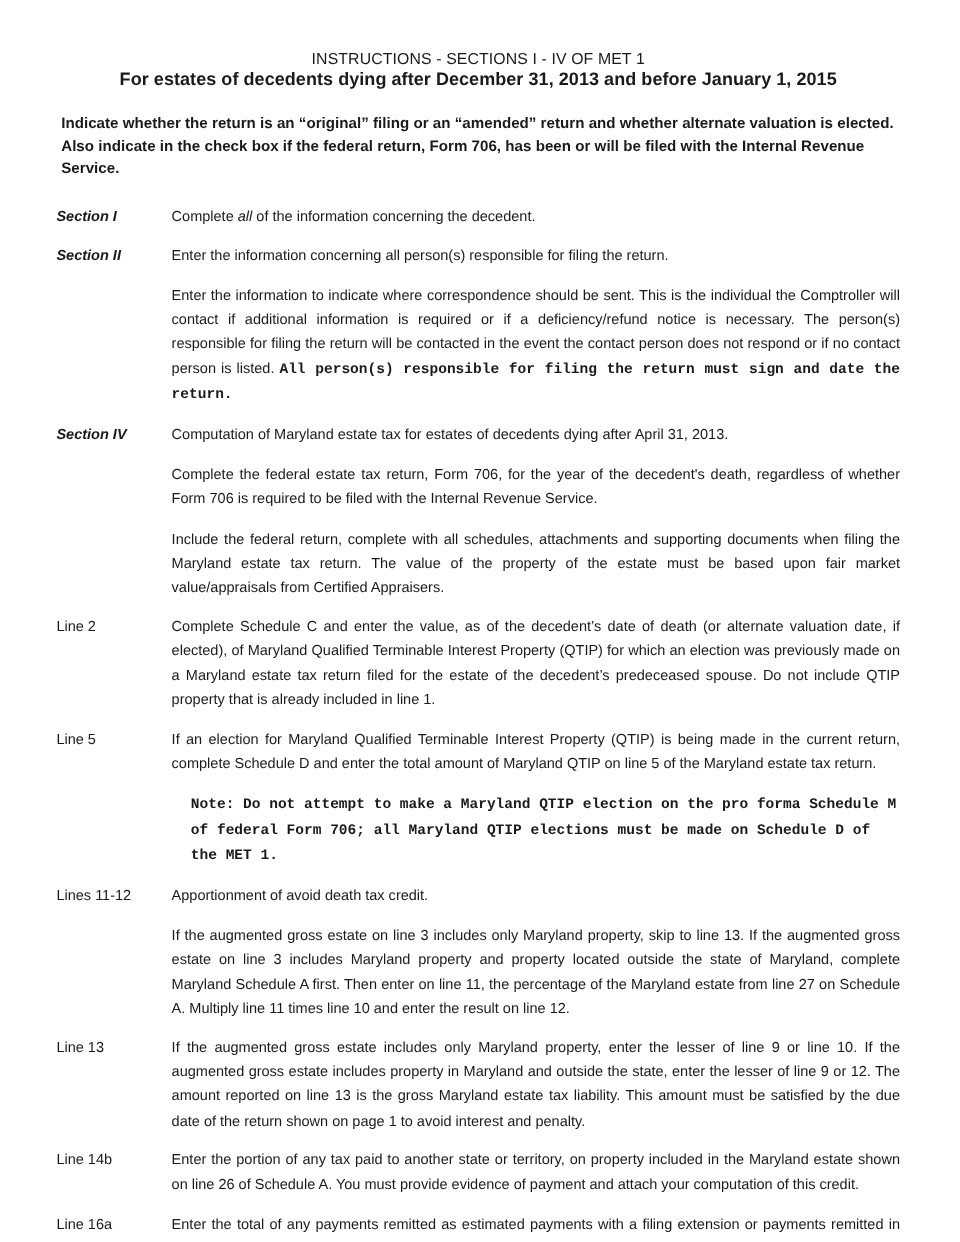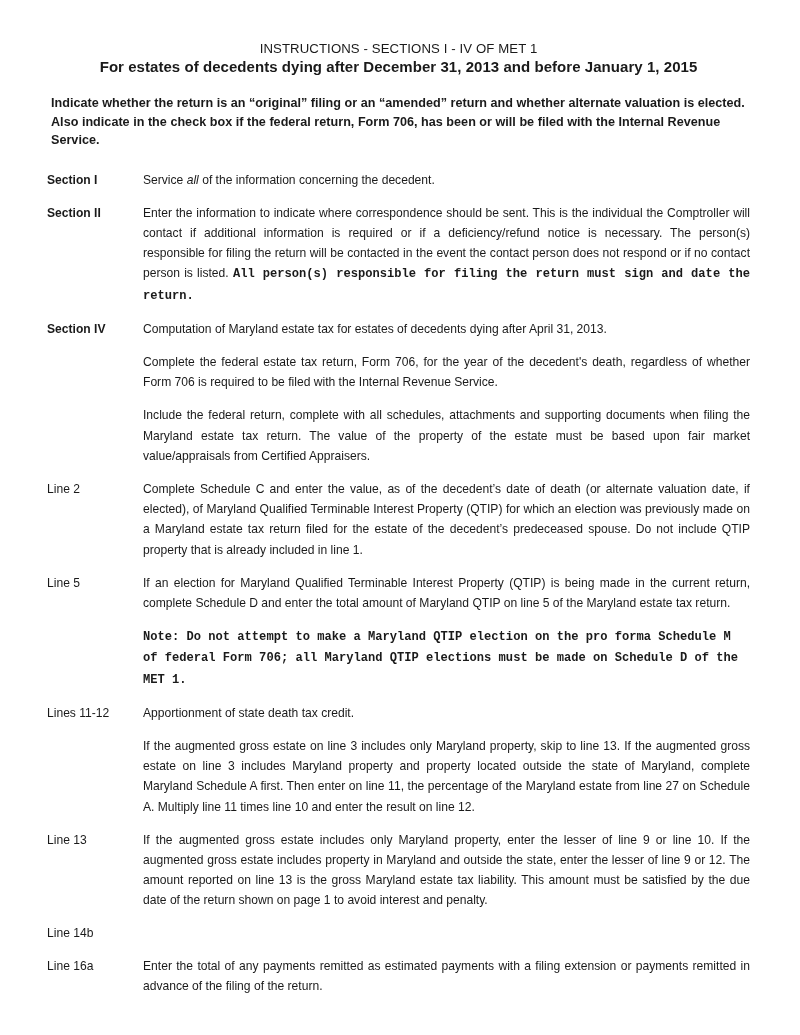"Section I" .entry-label.bold { font-style: none -> italic }
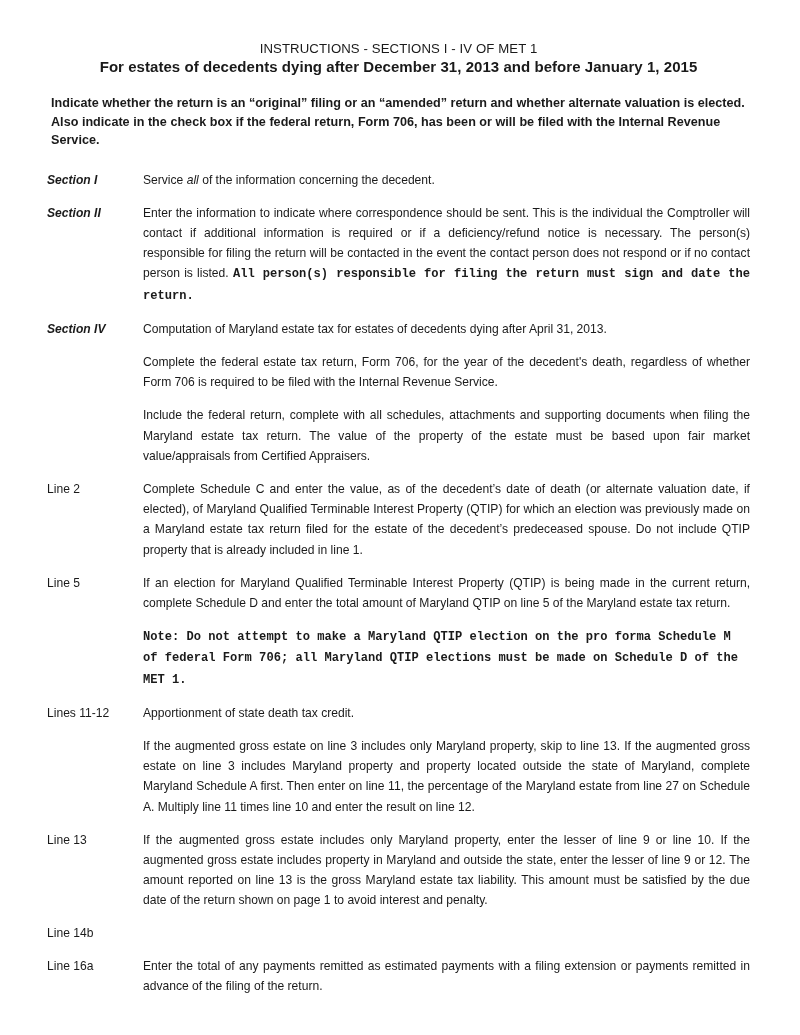"Service" span { text: Service -> Complete }
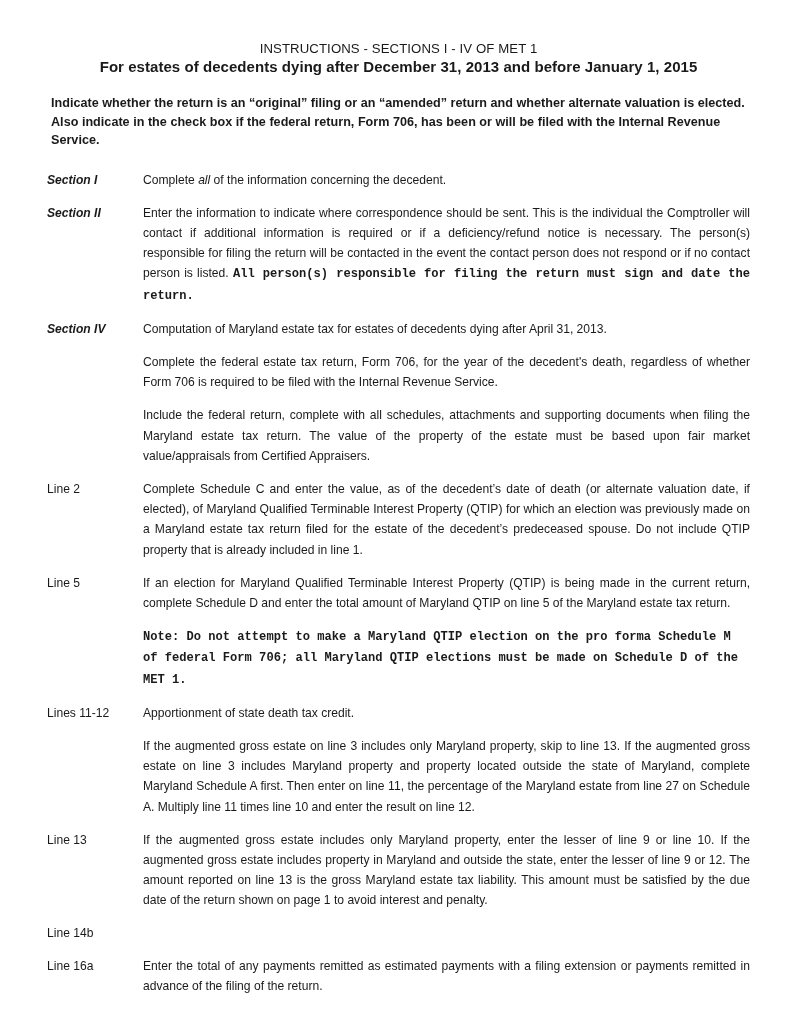"Enter the information concerning all" p.para { html: none -> <p><span>Enter the information concerning all person(s) responsible for filing the return.</span></p> }
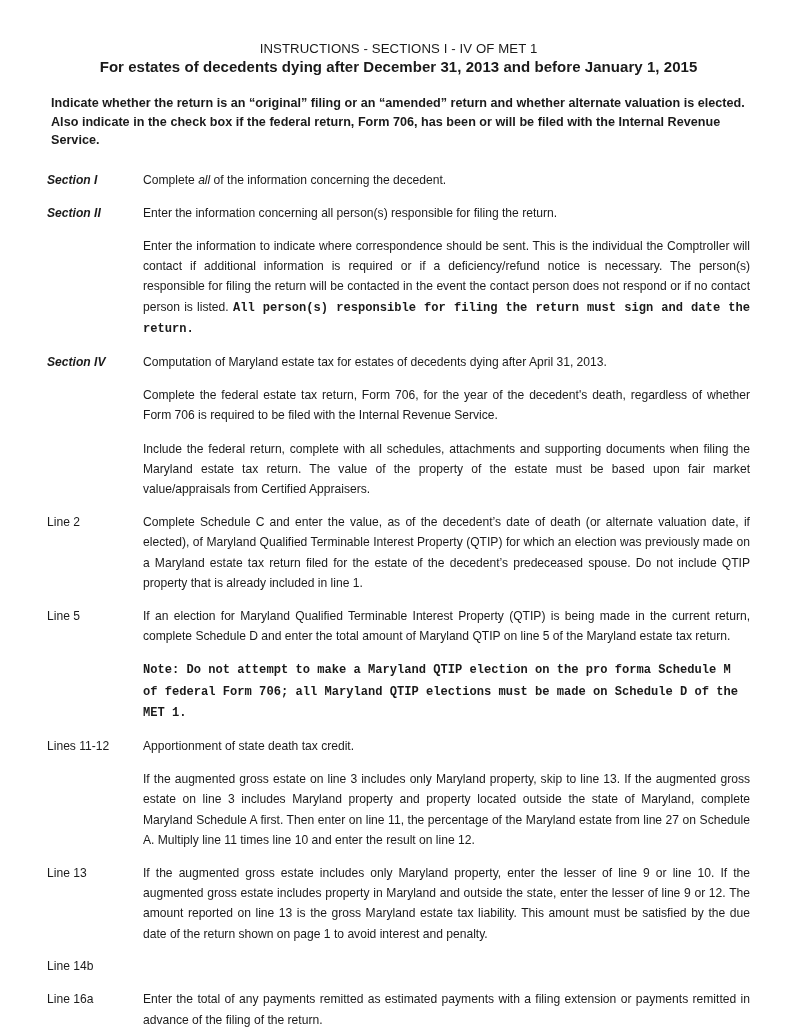"Note: Do not attempt to" .para.bold { margin-left: none -> 16px }
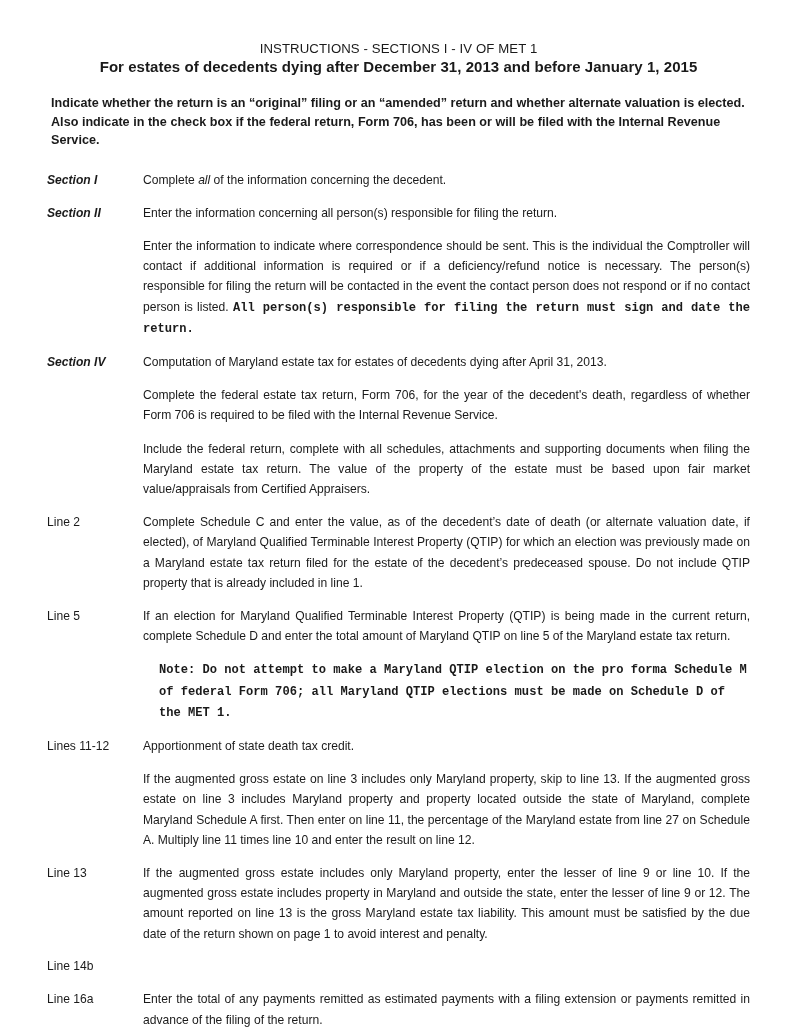"Apportionment of state death tax" span { text: state -> avoid }
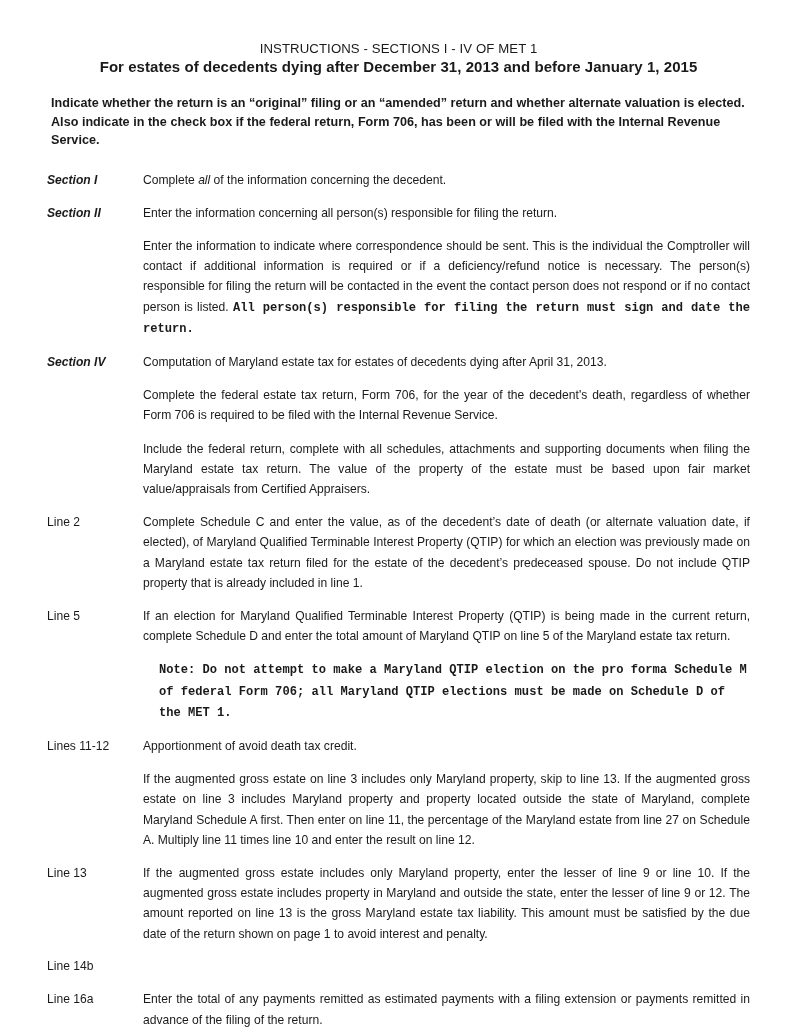"Enter the portion of any" div.entry-body { html: none -> <div> <p><span>Enter the portion of any tax paid to another state or territory, on property included in the Maryland estate shown on line 26 of Schedule A. You must provide evidence of payment and attach your computation of this credit.</span></p> </div> }
